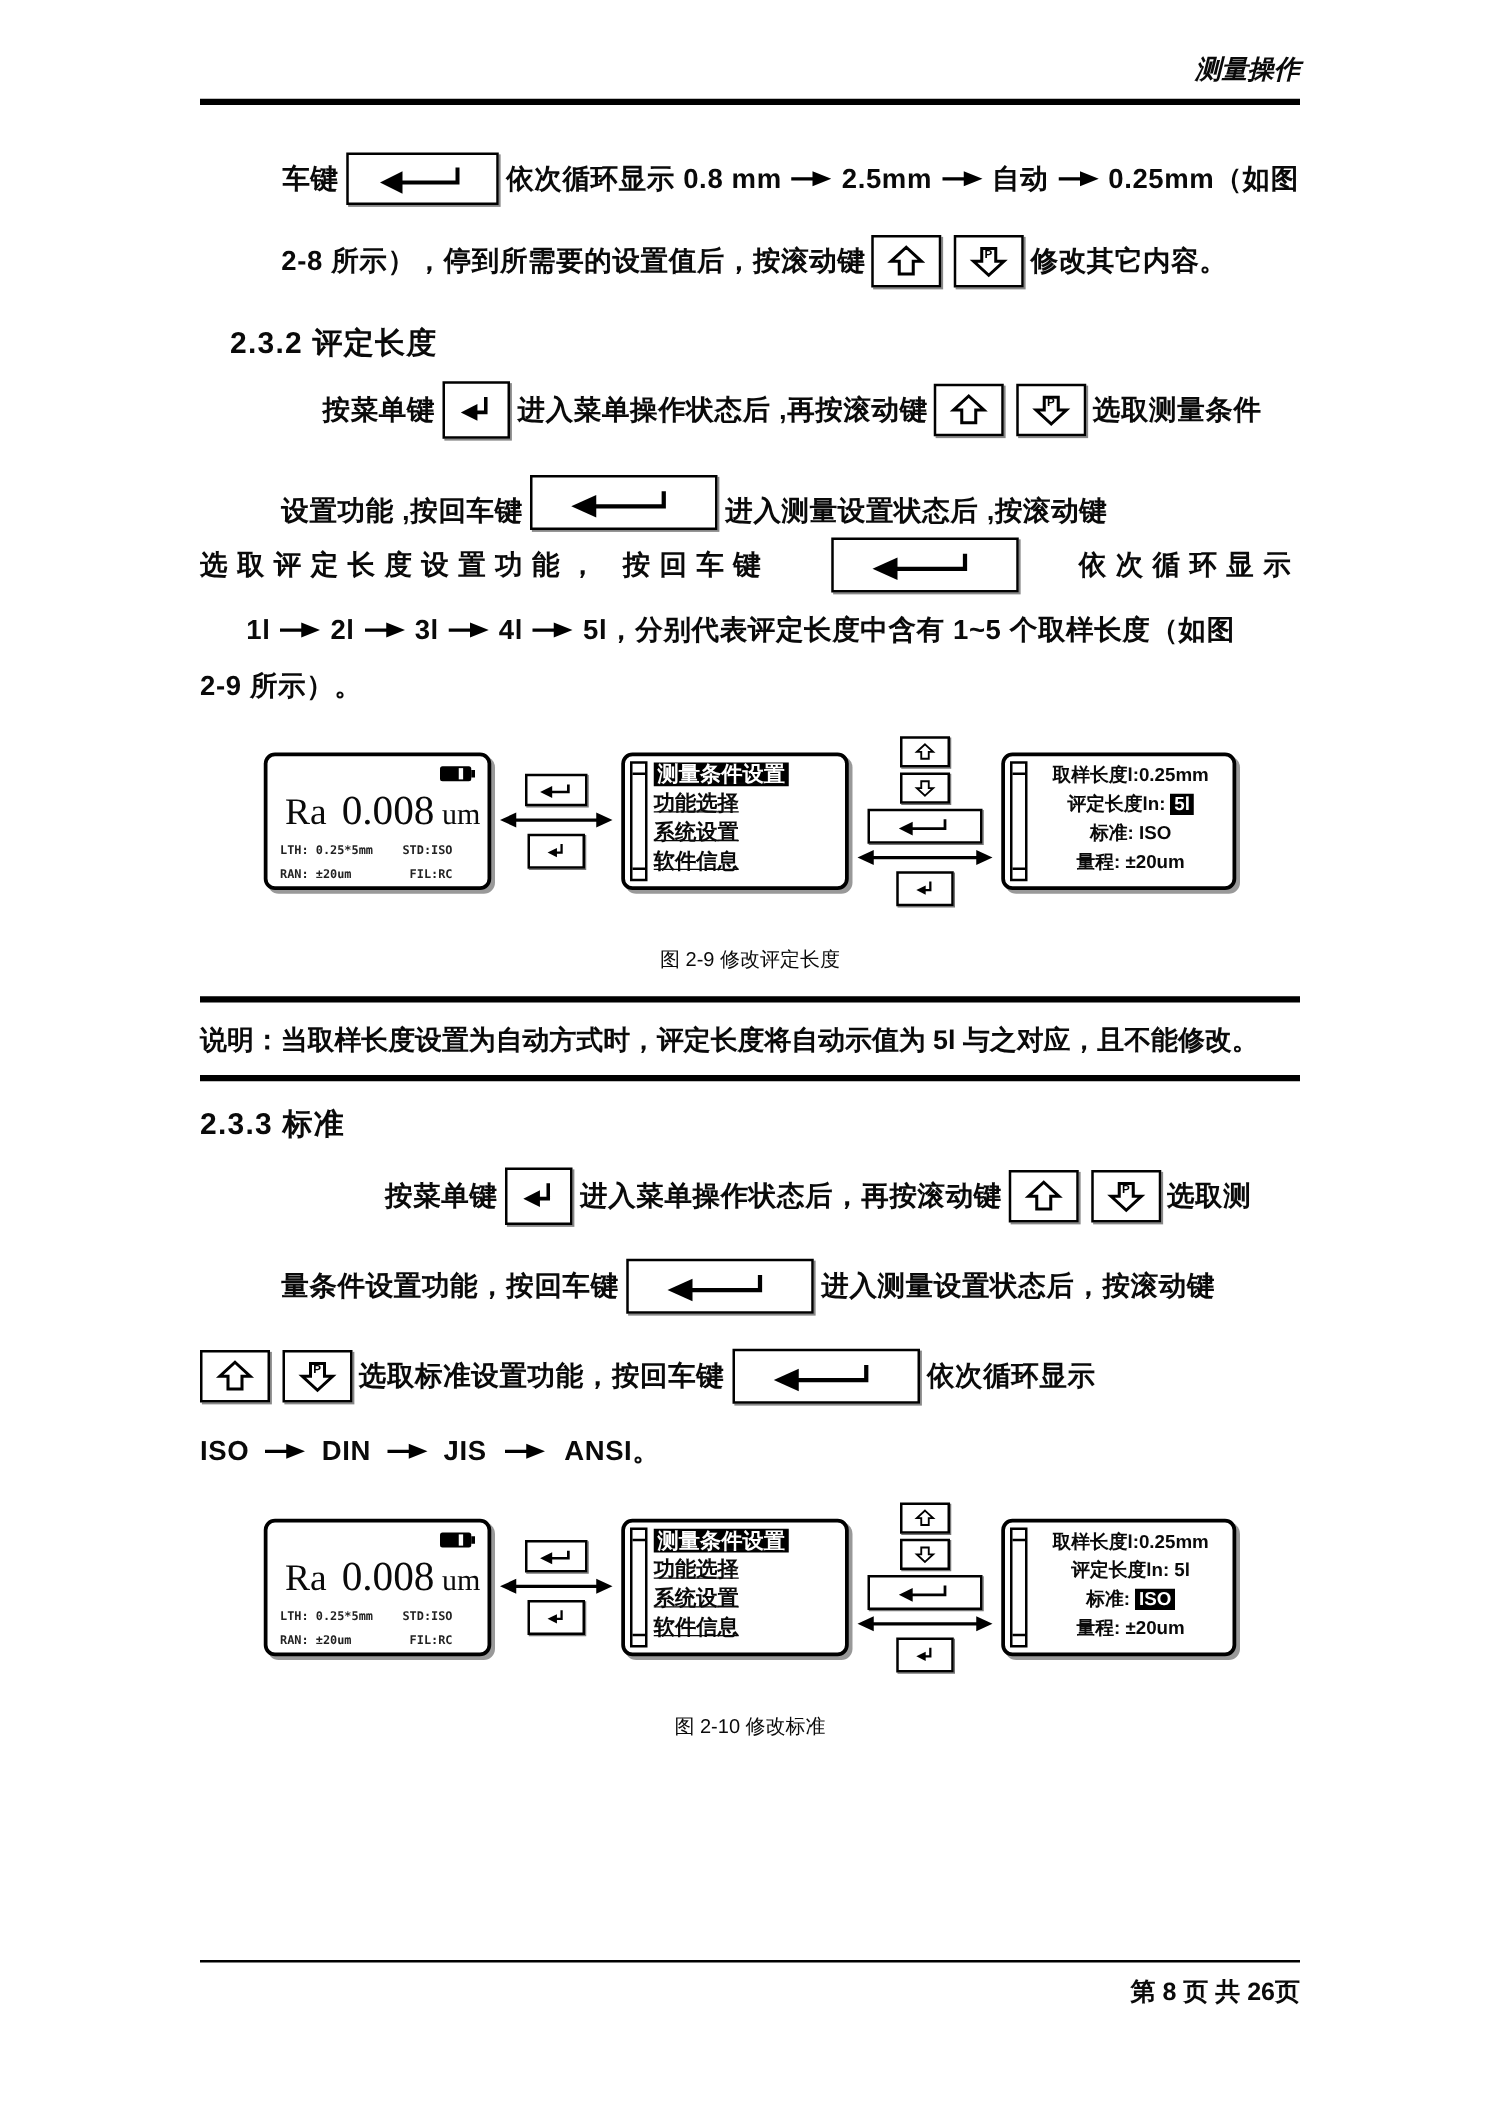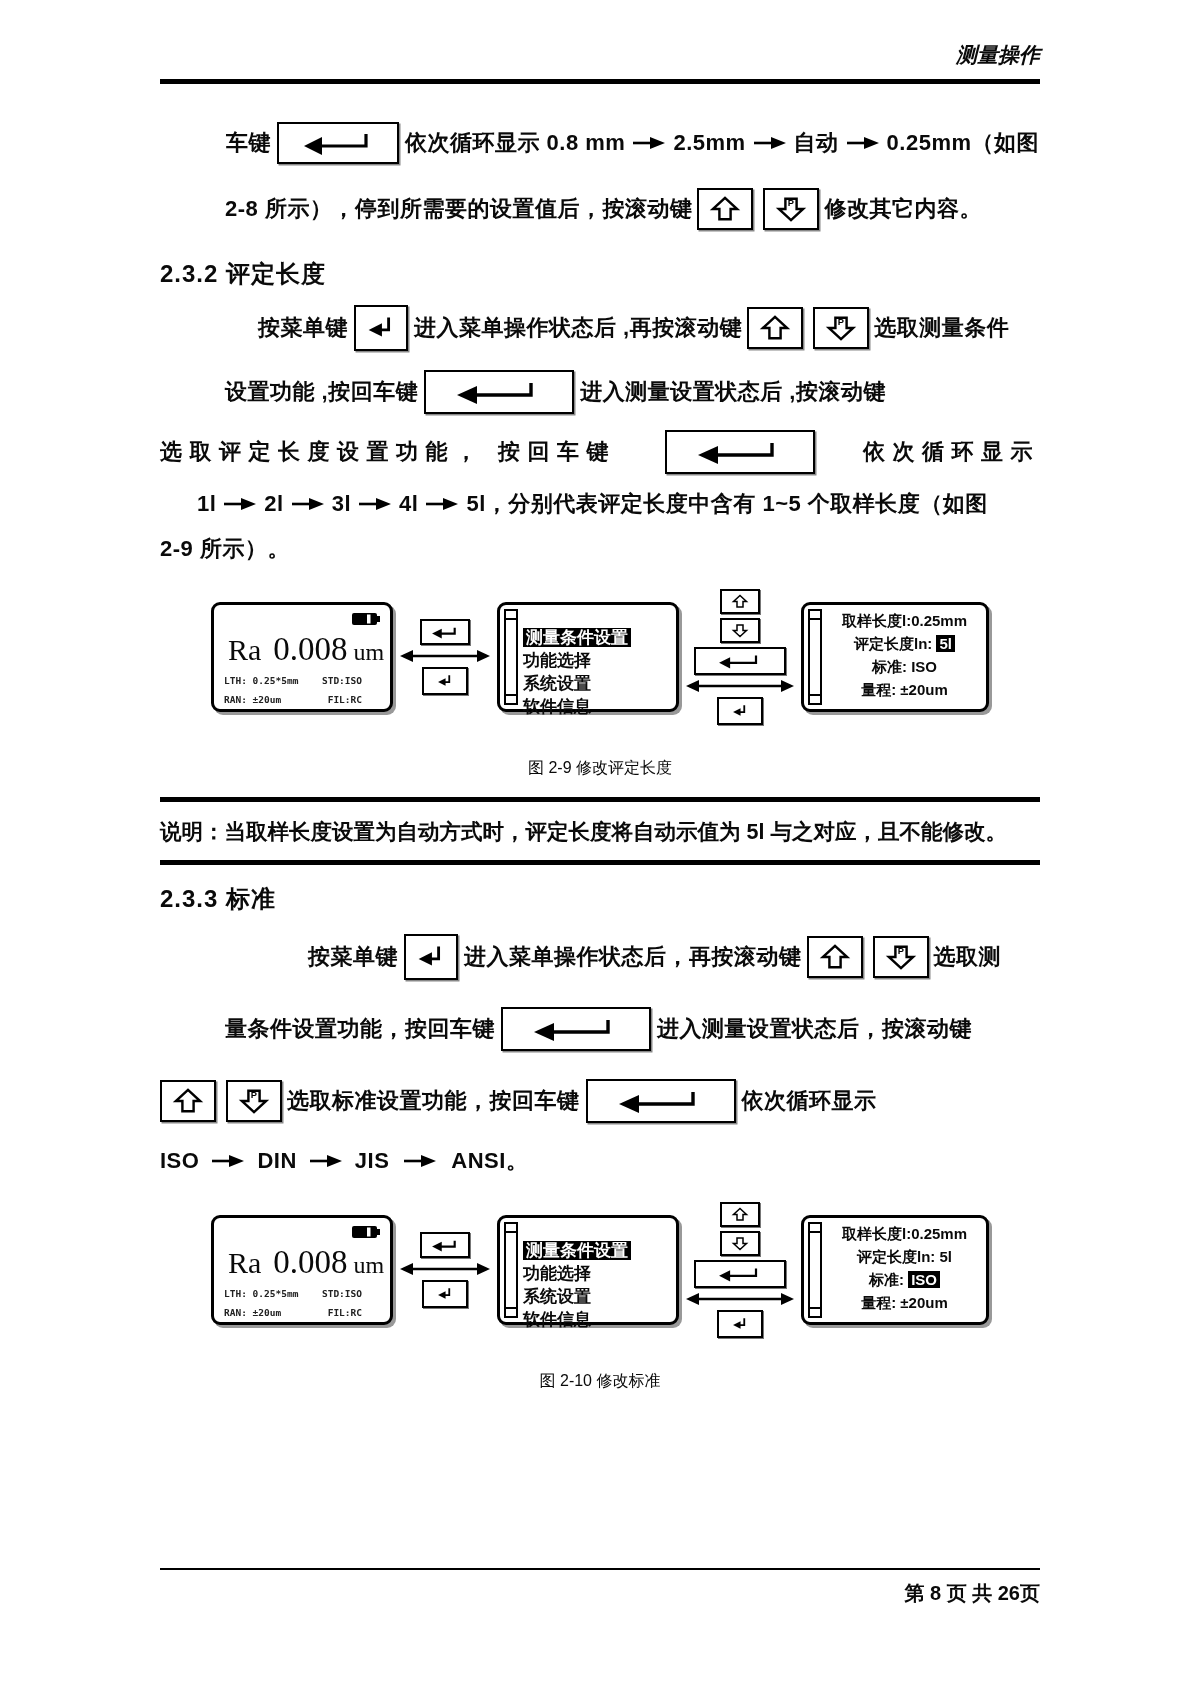"2.3.2 评定长度" div.h2 { margin-left: none -> 24px }
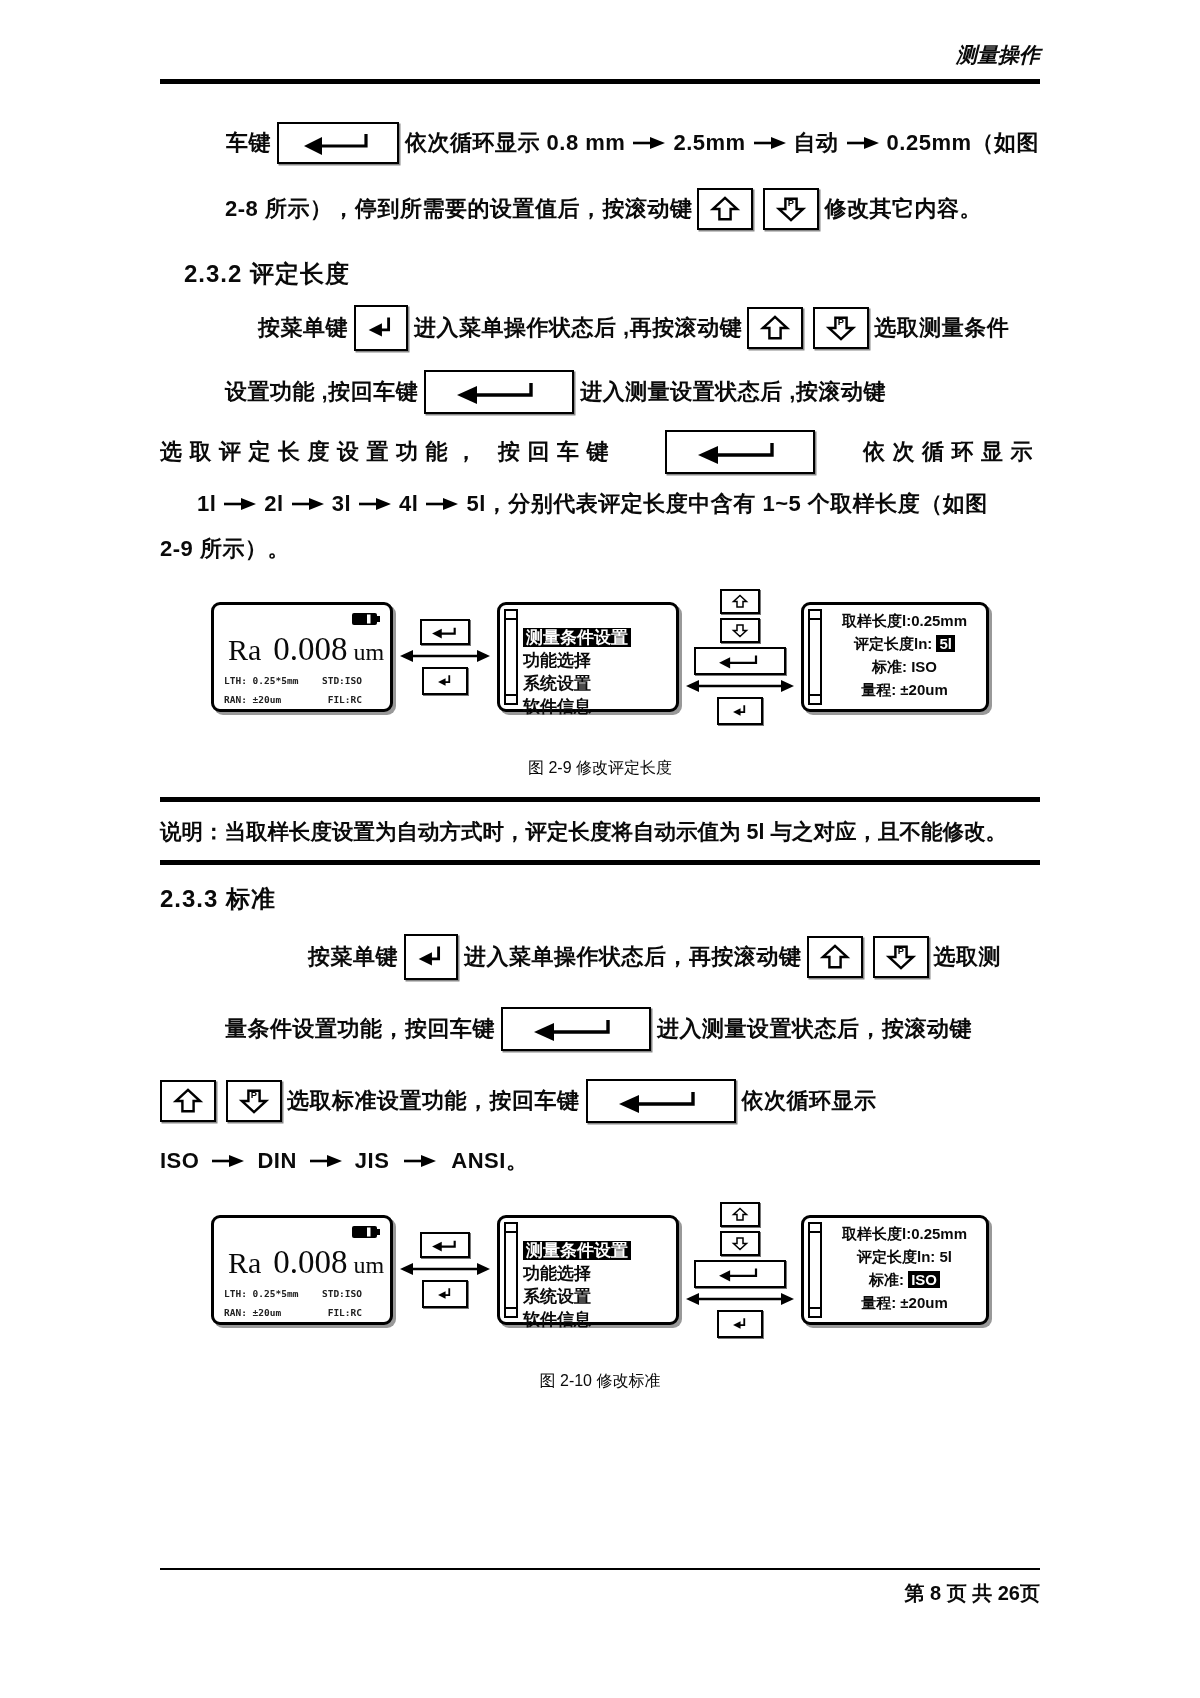"设置功能 ,按回车键" div.pline { align-items: none -> flex-end }
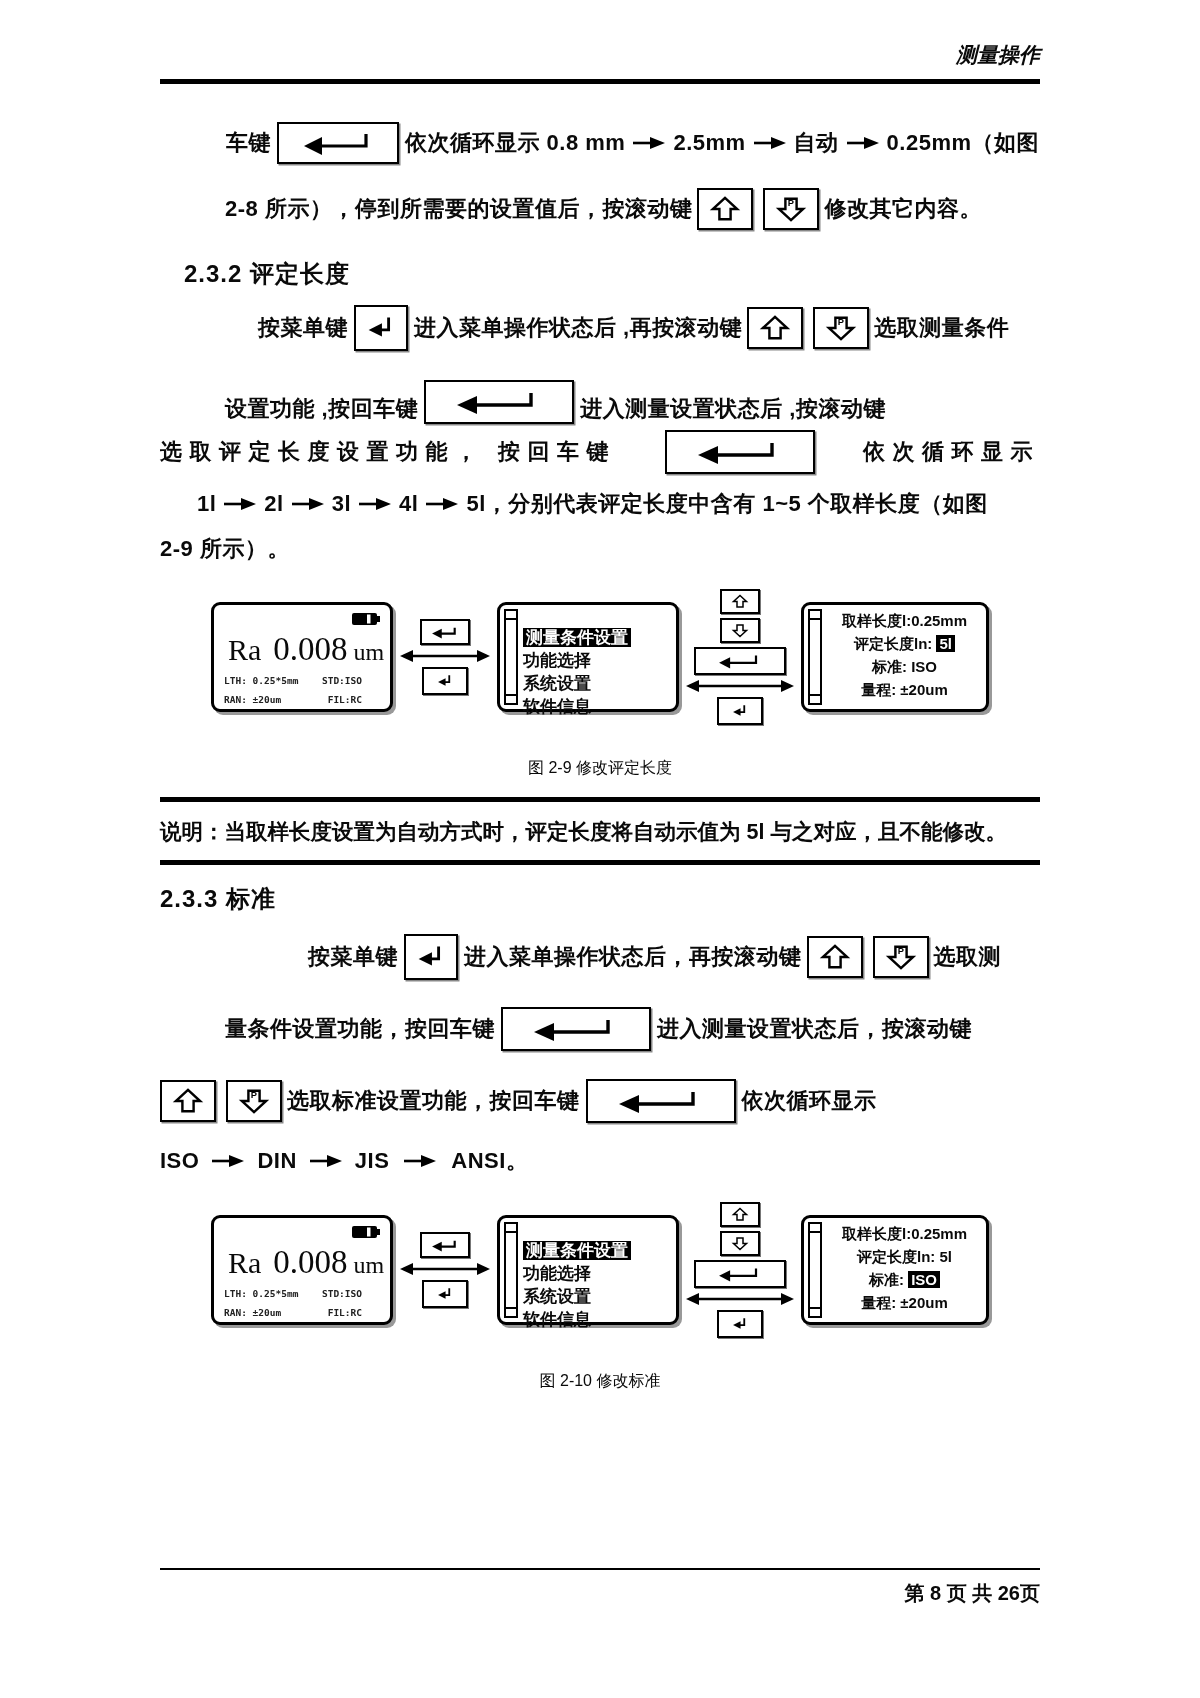"测量条件设置" .menu-list { padding: 21px 5px -> 3px 5px; text-decoration: none -> underline }
